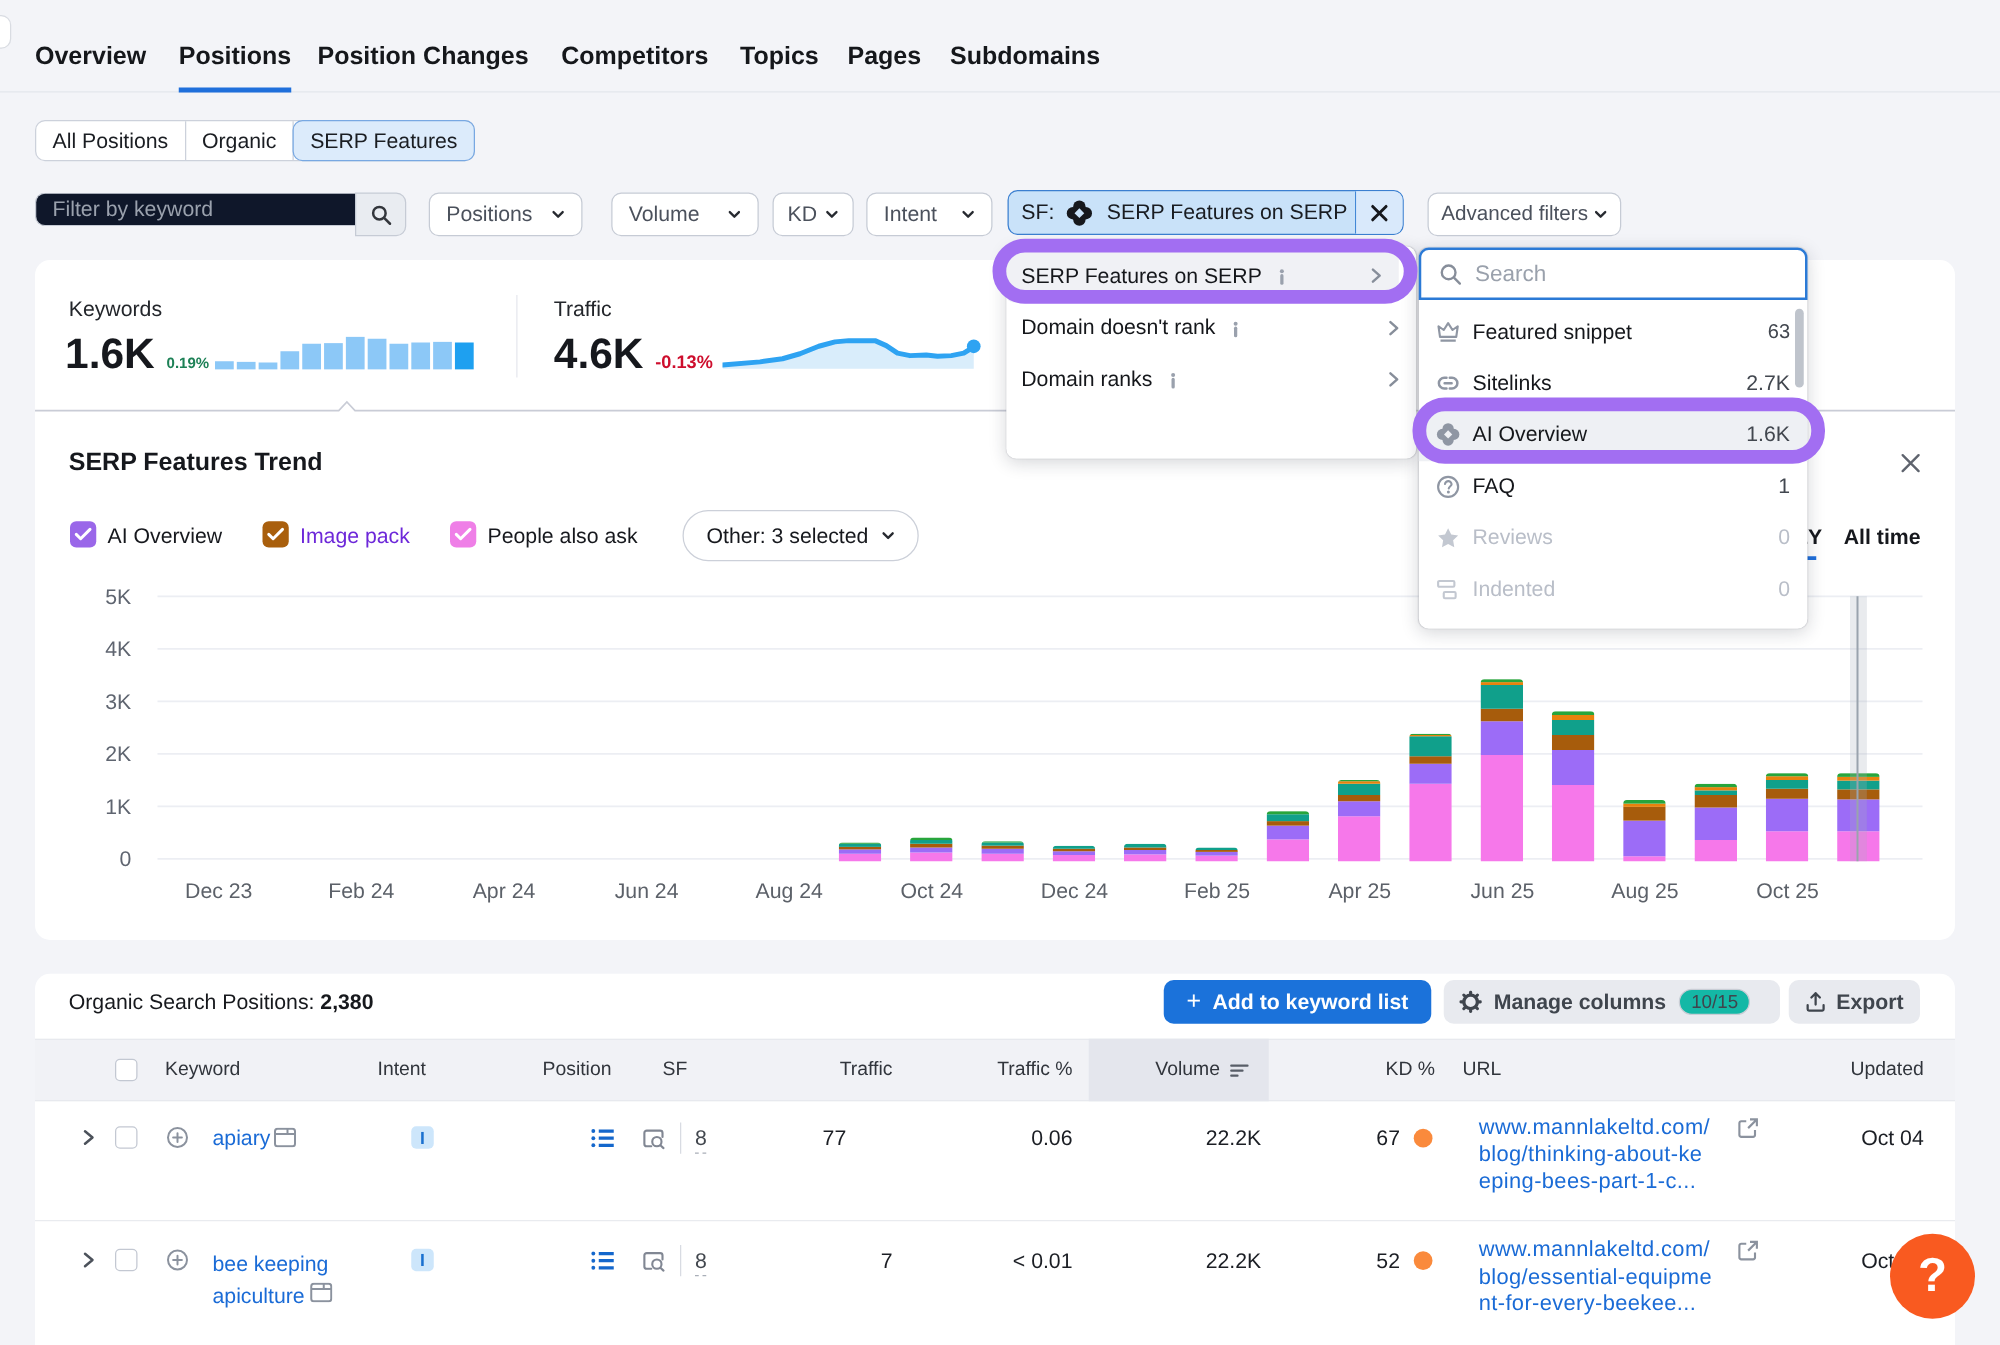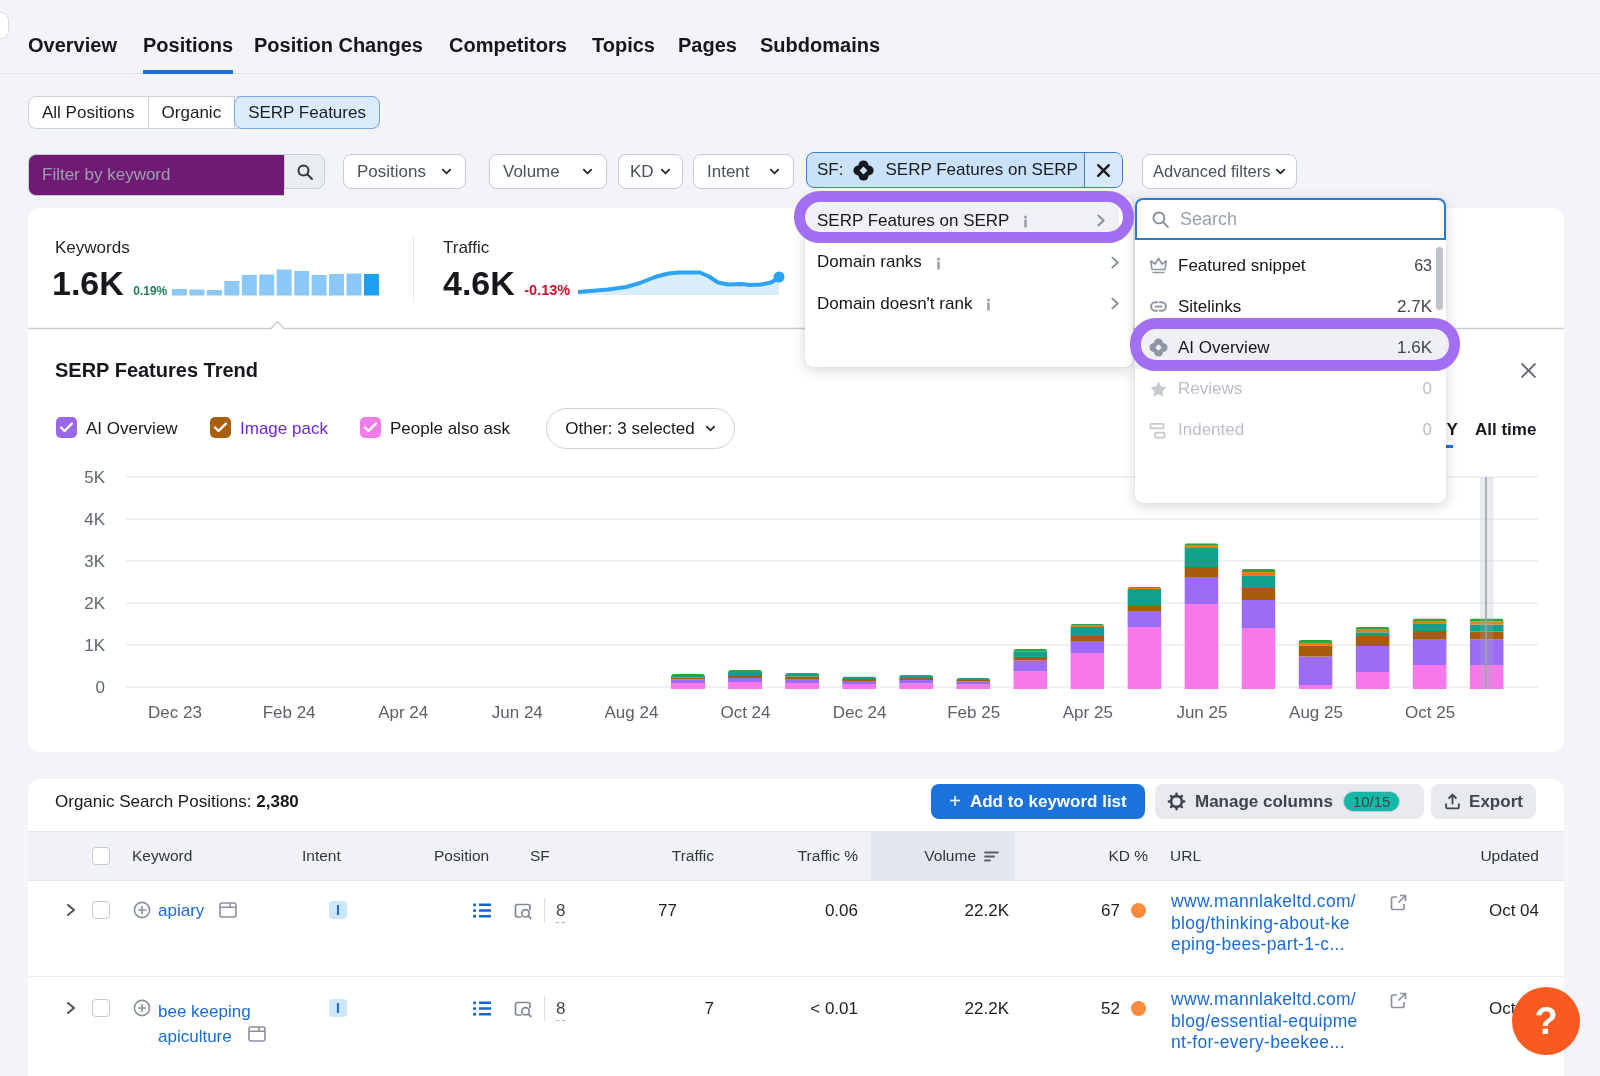"Filter by keyword" .finput { background: #701a75 -> #0f172a; height: 42px -> 27px }
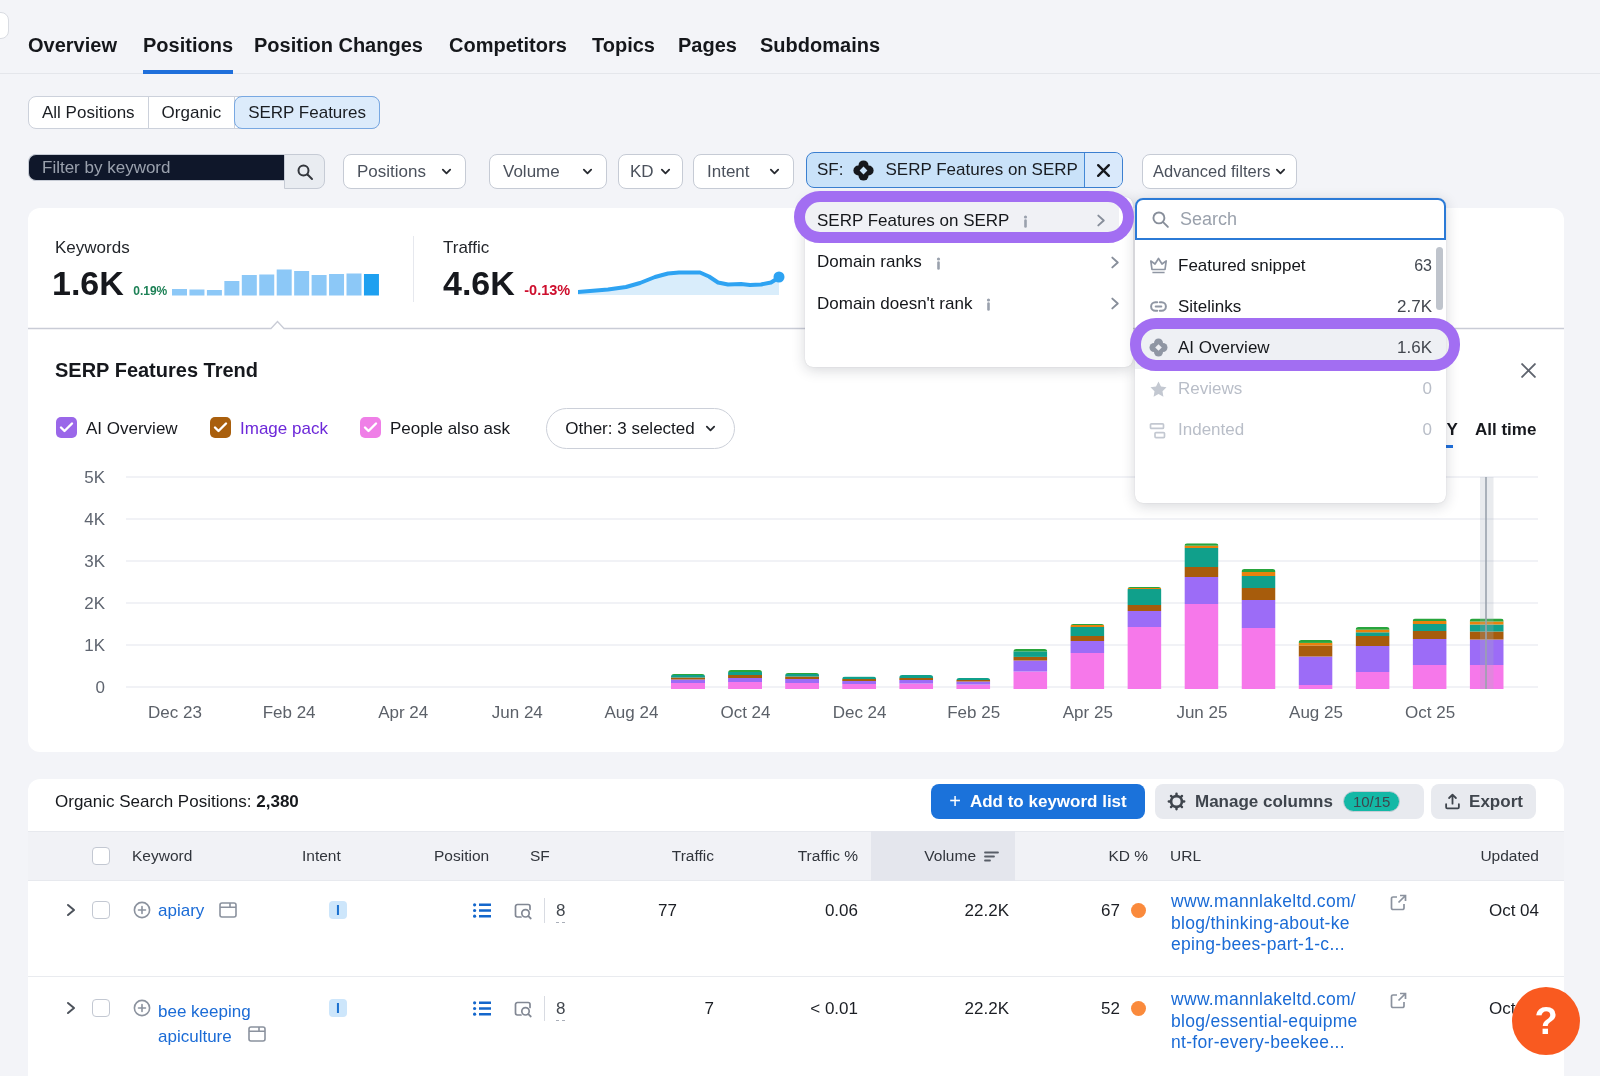"Domain ranks" div.mitem { order: before "Domain doesn't rank" -> after "Domain doesn't rank" }
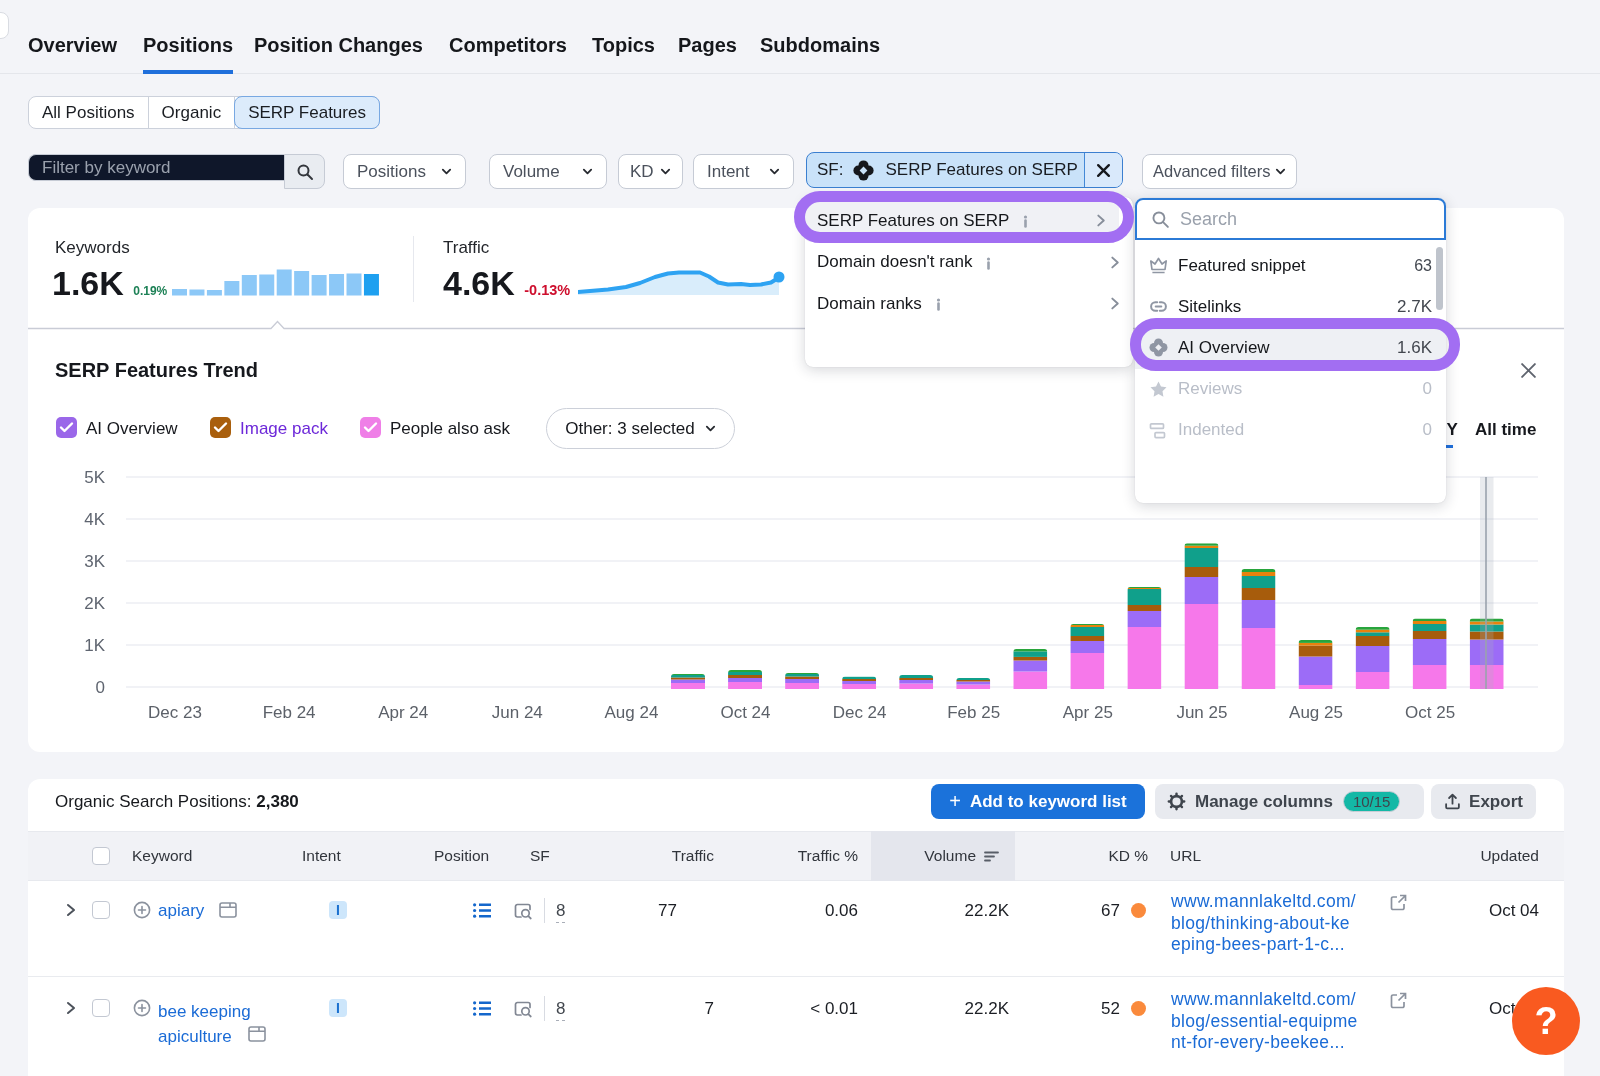"FAQ" div { html: none -> <div> <svg> <circle></circle> <path></path> <circle></circle> </svg> <span>FAQ</span> <span>1</span> </div> }
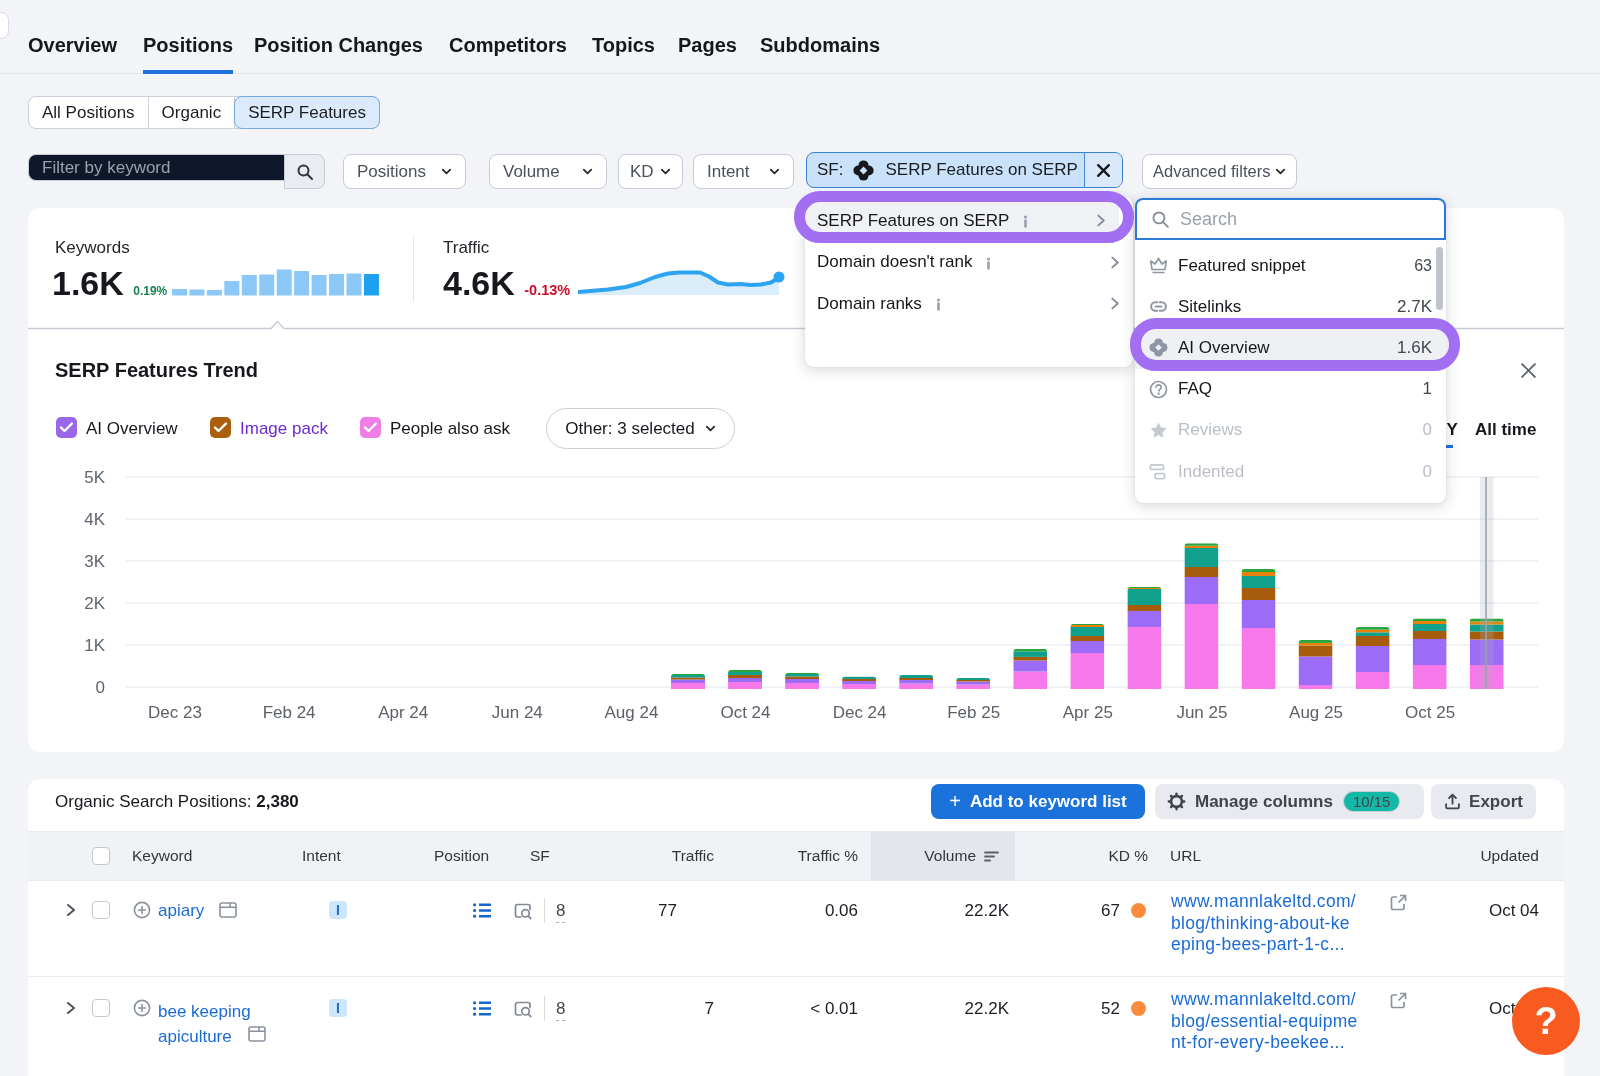"apiary" .blue { margin-left: none -> 12px }
